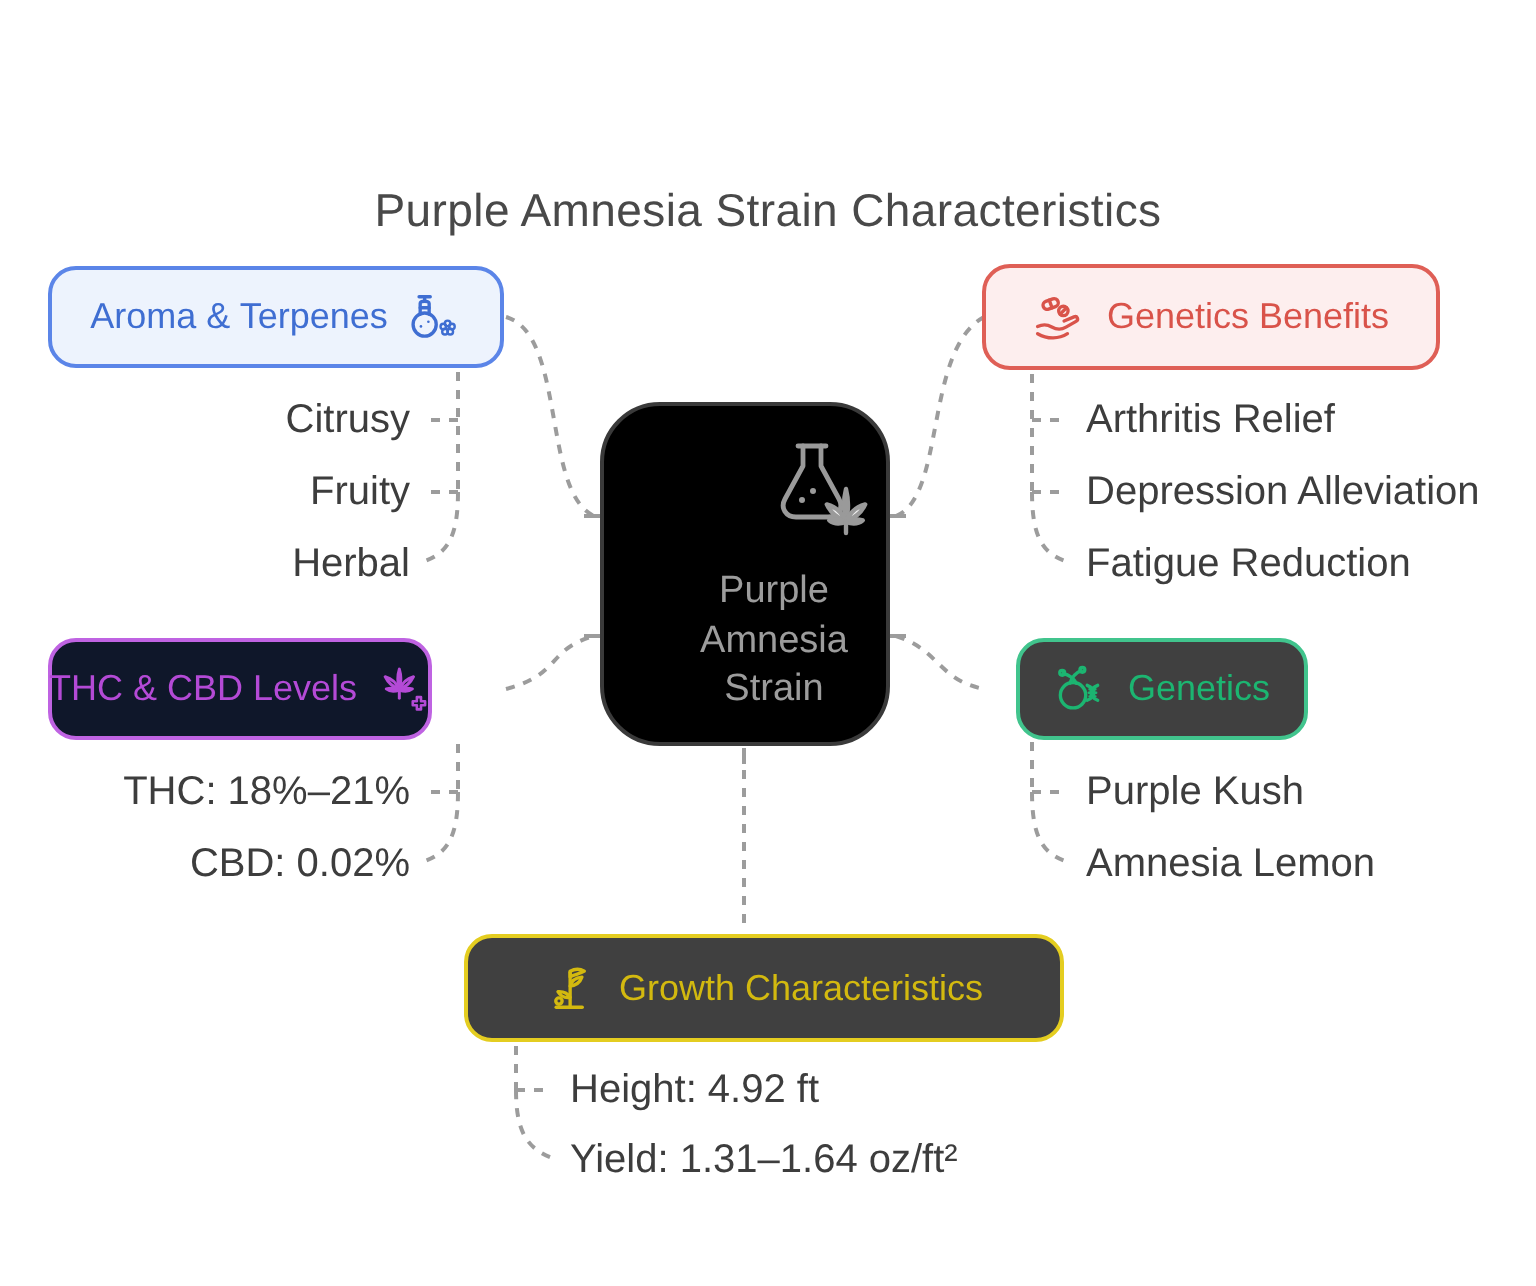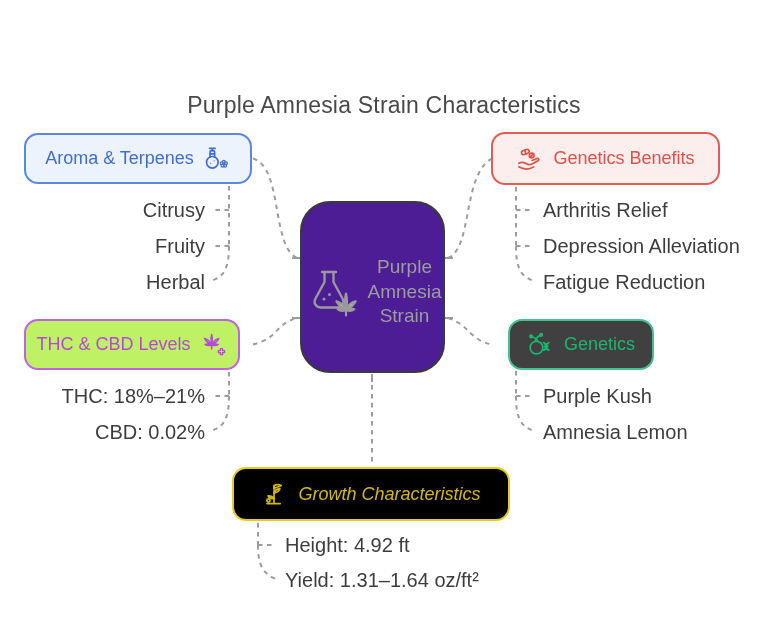"Purple Amnesia Strain" .center-node { align-items: center -> flex-end; background: #4c1d95 -> #000000; flex-direction: row -> column }
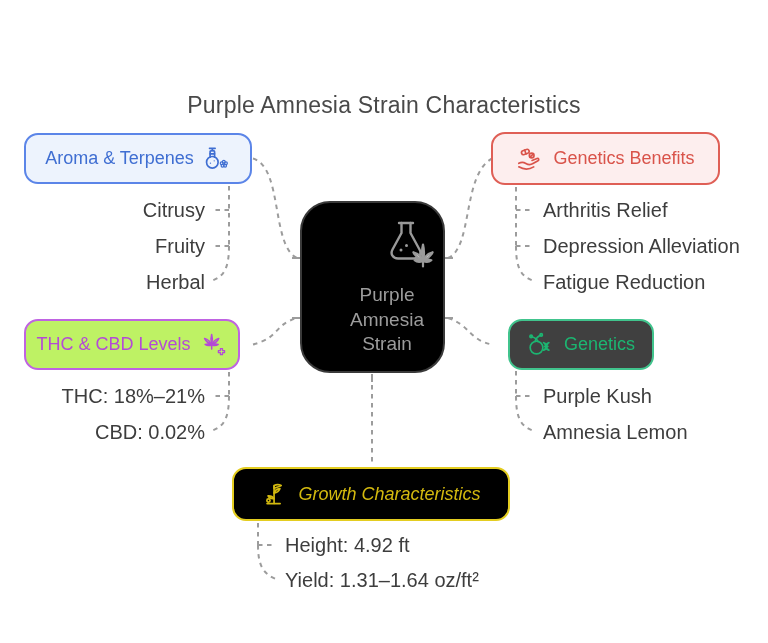"THC & CBD Levels" .b-thc { background: #bef264 -> #0f172a; width: 216px -> 192px }
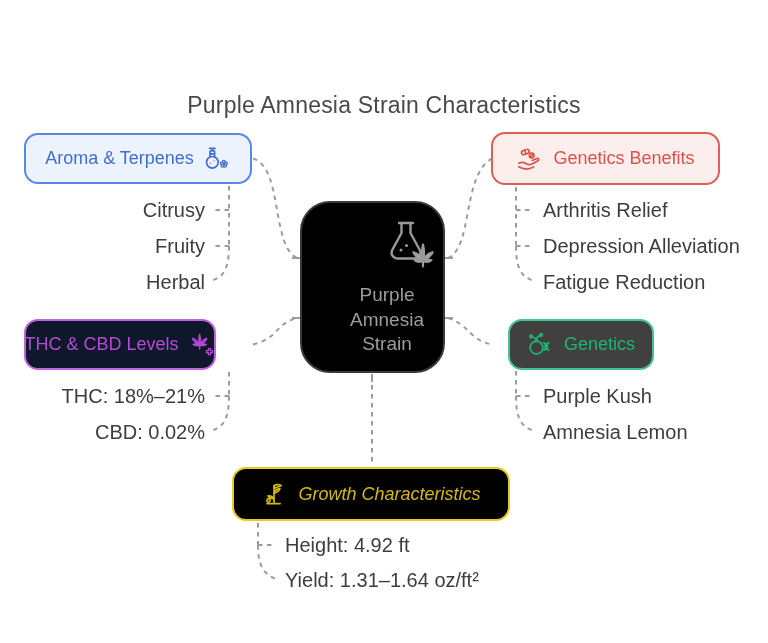"Growth Characteristics" .b-growth { background: #000000 -> #404040; font-style: italic -> none; width: 278px -> 300px }
